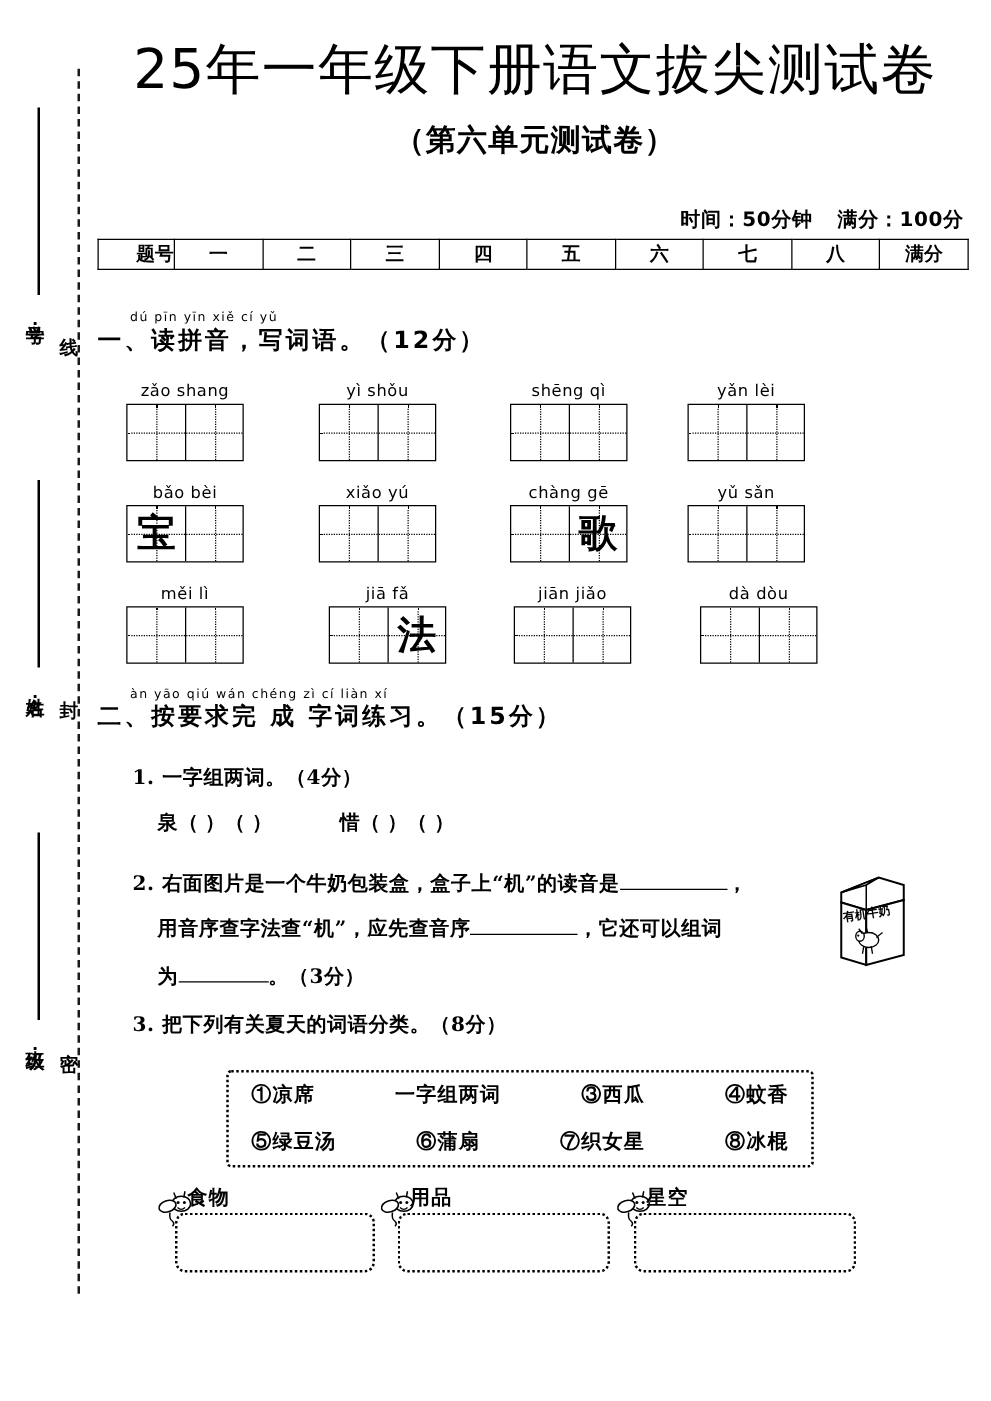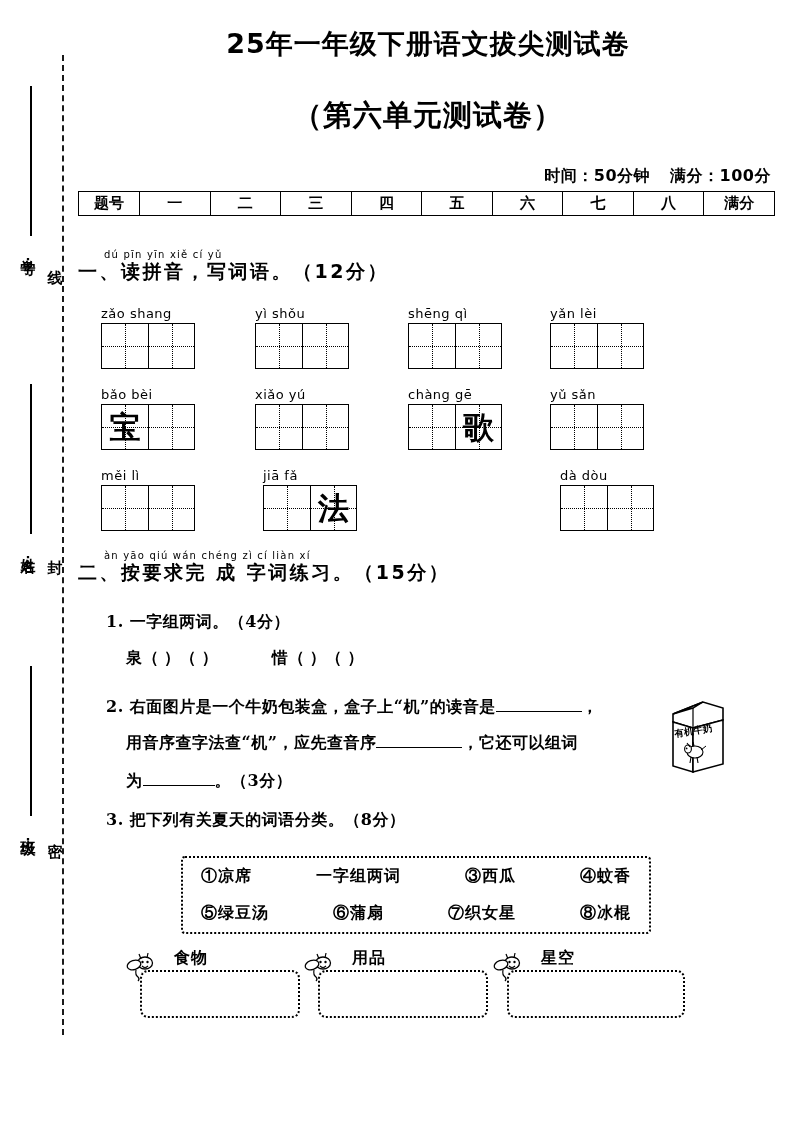"25年一年级下册语文拔尖测试卷" .title-main { font-size: 27px -> 44px; font-weight: bold -> normal }
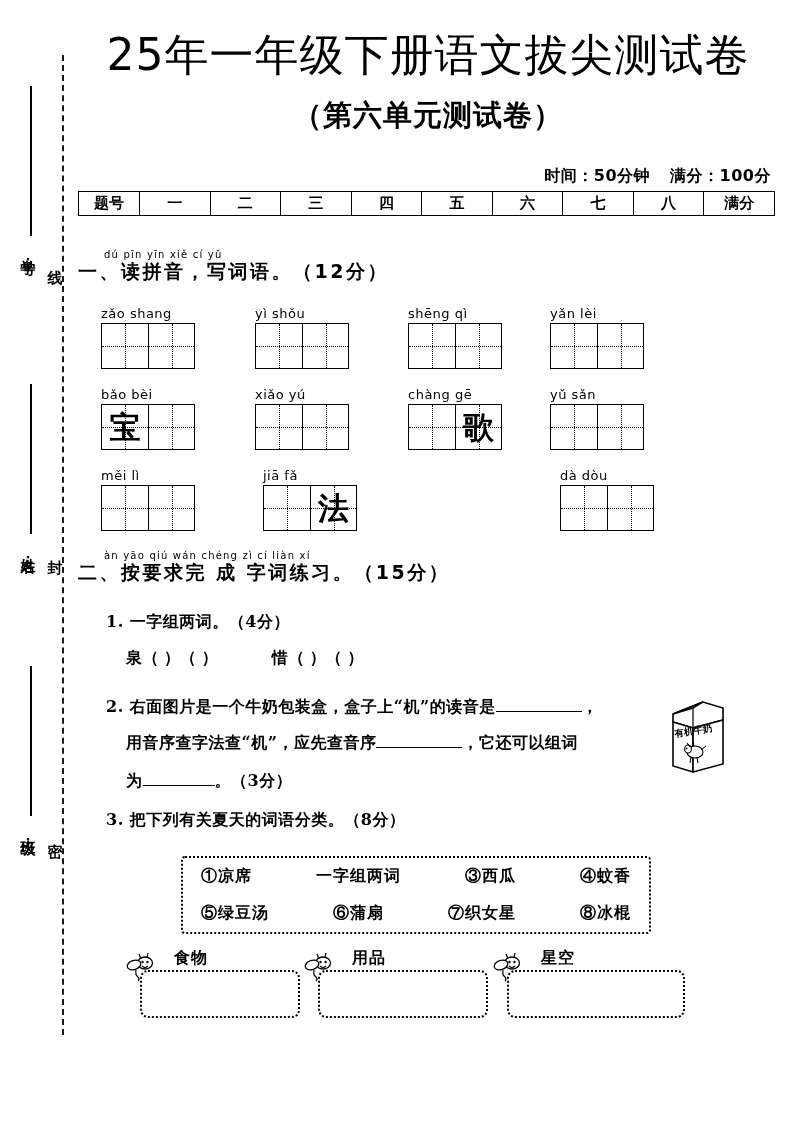"（第六单元测试卷）" .title-sub { font-size: 29px -> 24px }
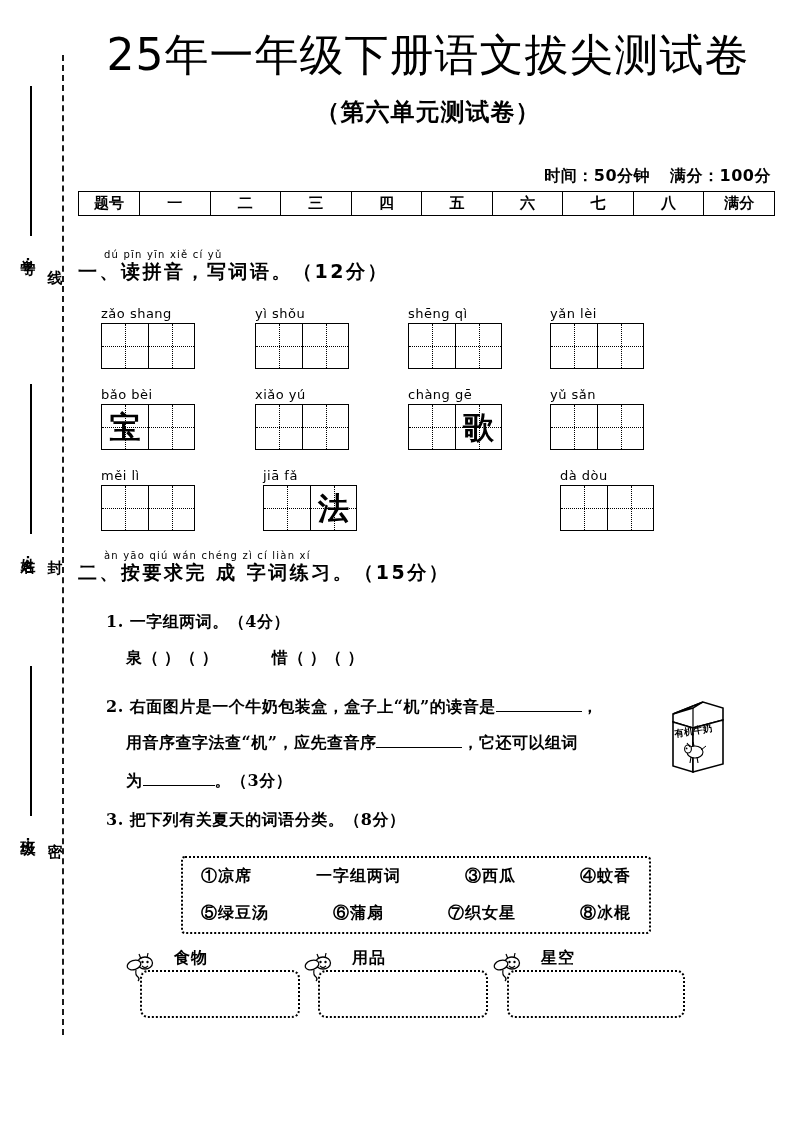"题号" table.score td.lbl { text-align: none -> right }
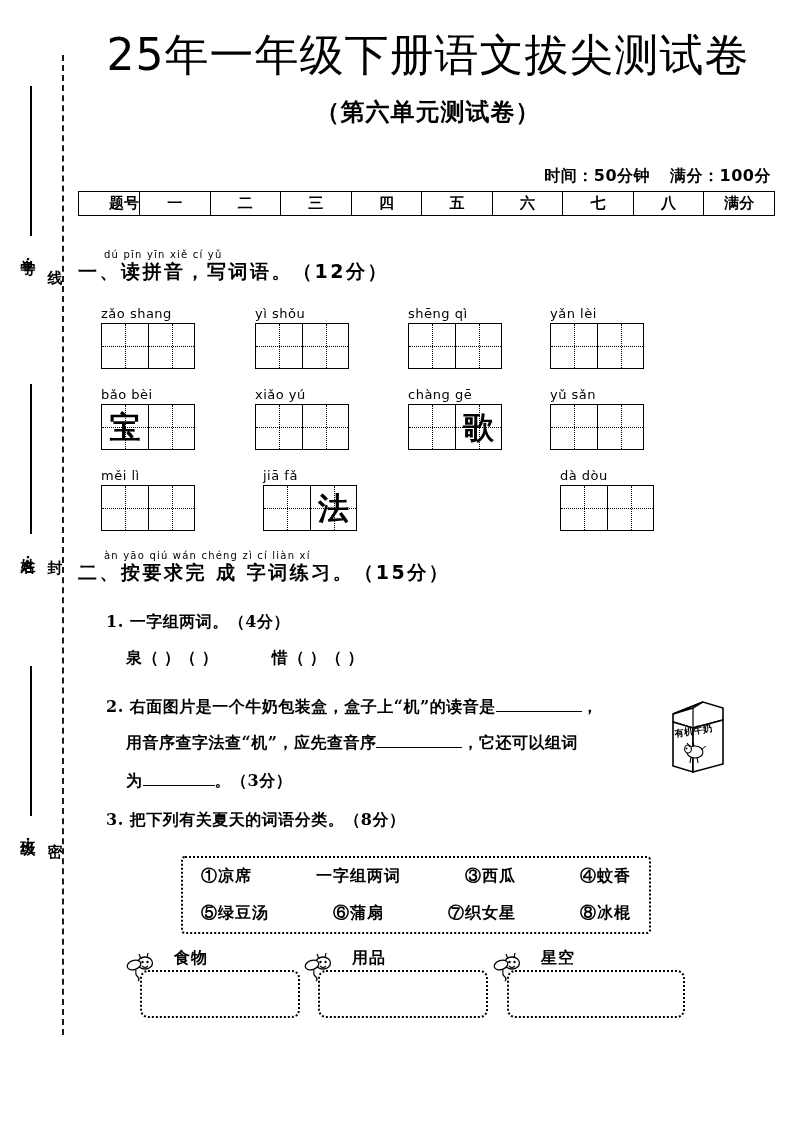"zǎo shang" .grid-pinyin { text-align: none -> center }
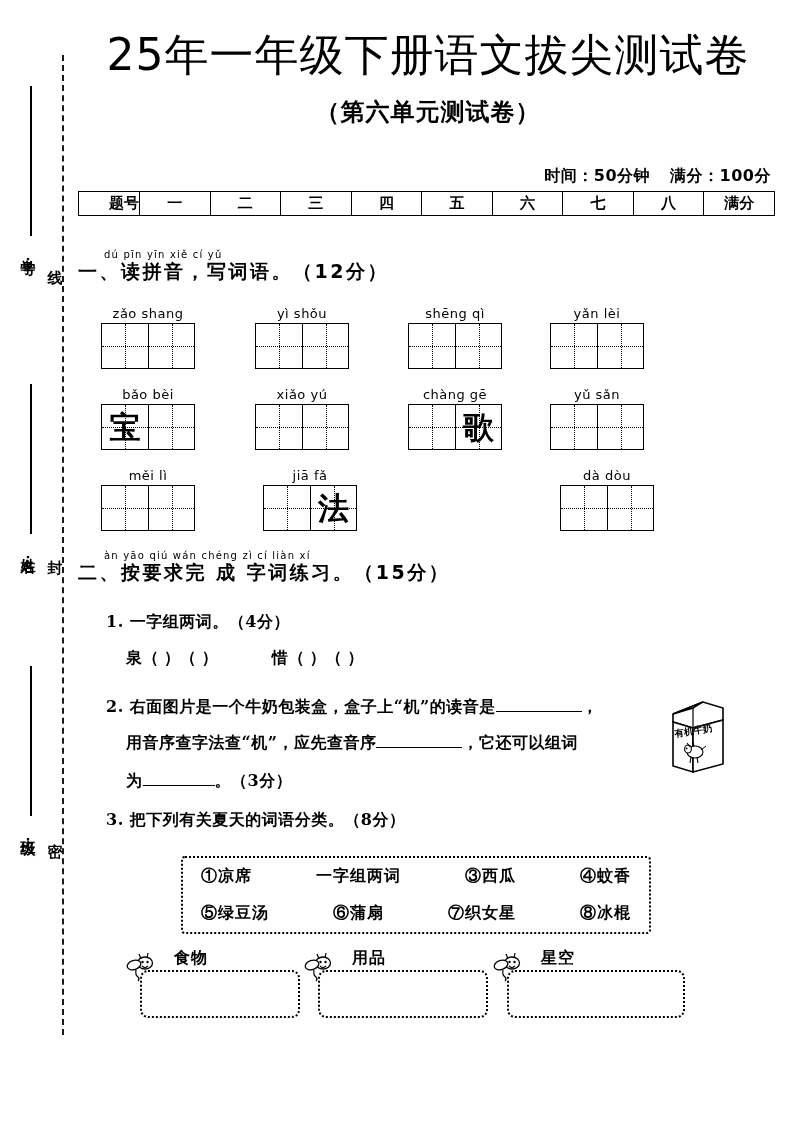"jiān jiǎo" div.grid-item { html: none -> <div> <div>jiān jiǎo</div> <div> <div> <span></span> </div> <div> <span></span> </div> </div> </div> }
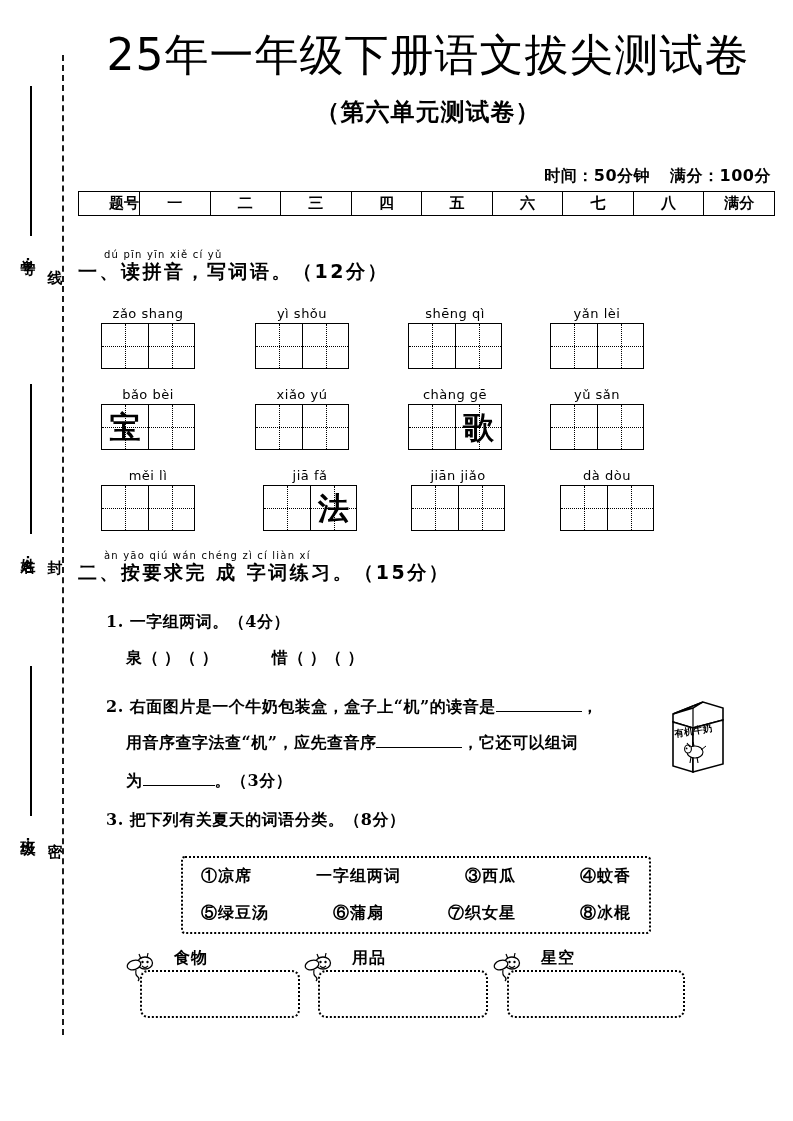"食物" .cat-label { left: 48px -> 24px }
